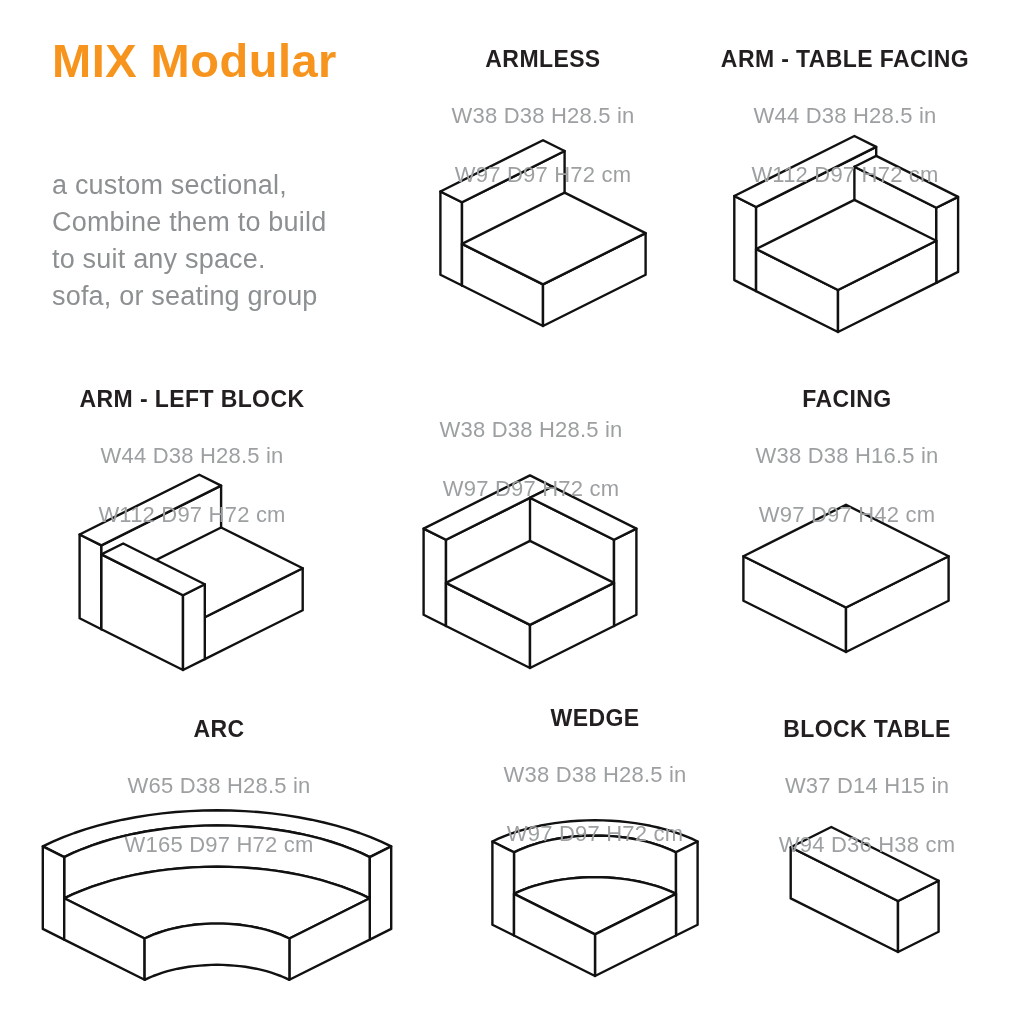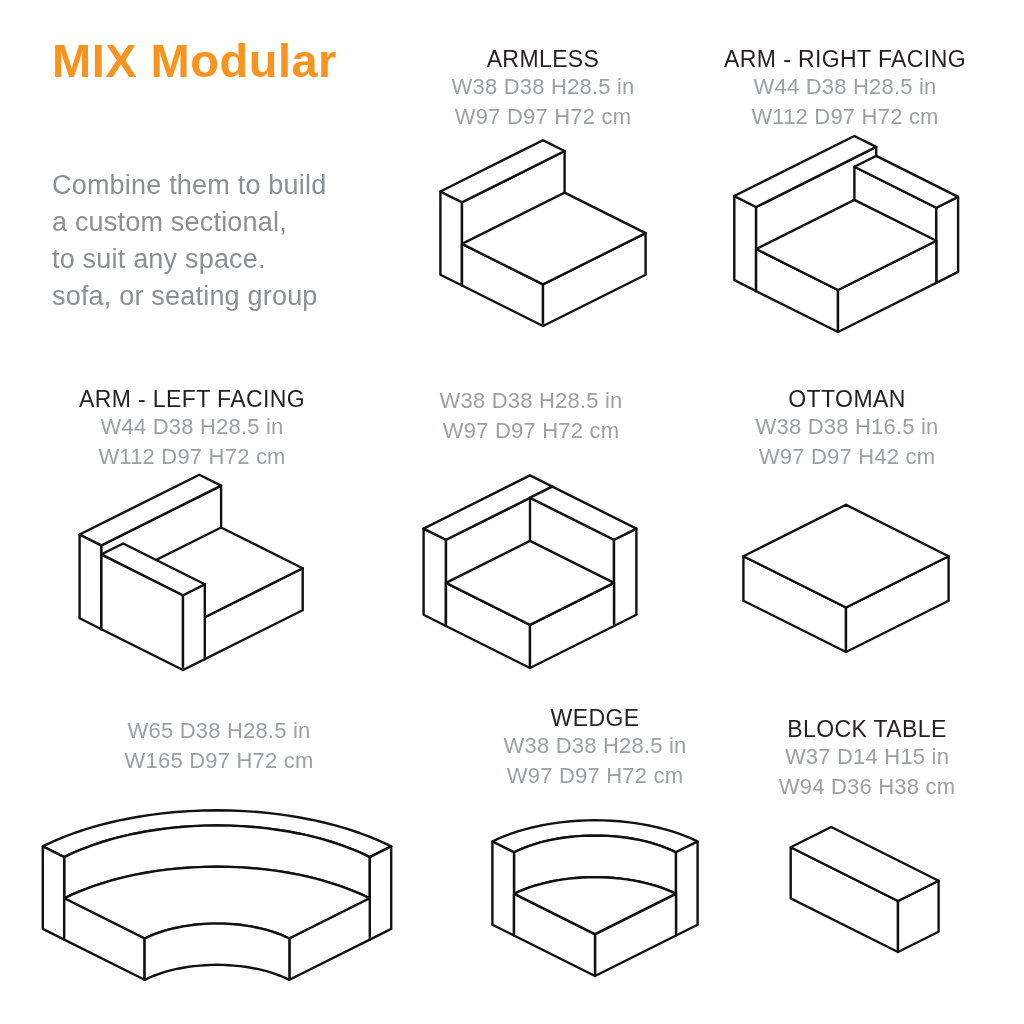"ARMLESS" .cell-title { font-weight: normal -> bold }
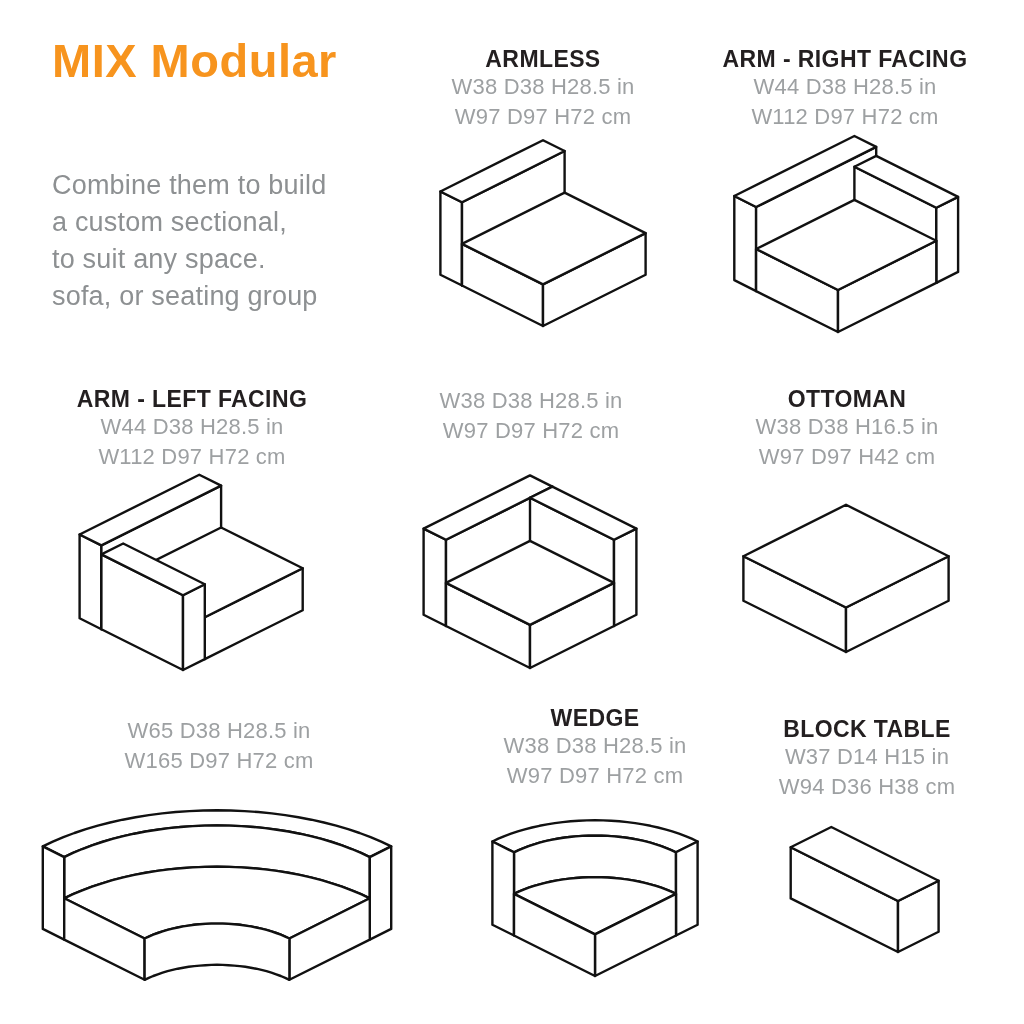"ARM - RIGHT FACING" div.cell-title { text: RIGHT -> TABLE }
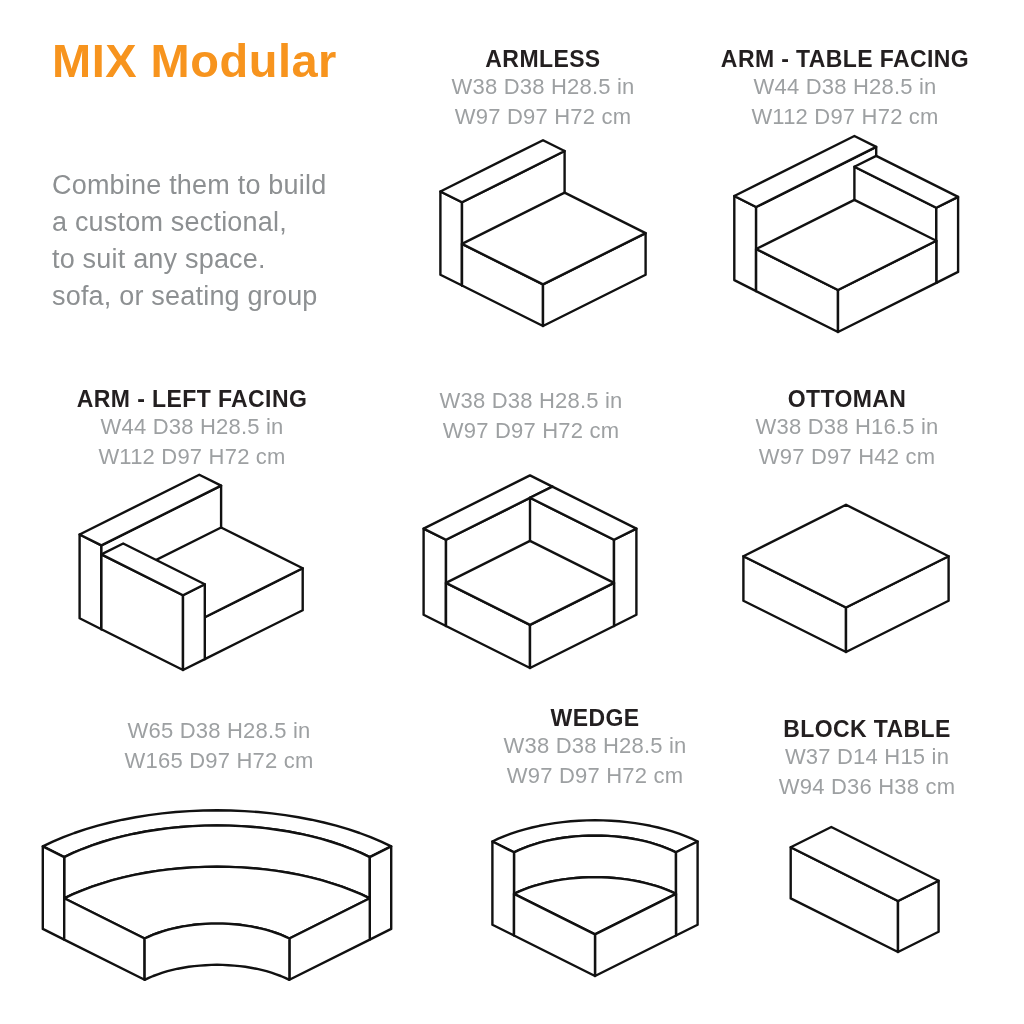"W38 D38 H28.5 in" .cell-dim { margin-top: none -> 29px }
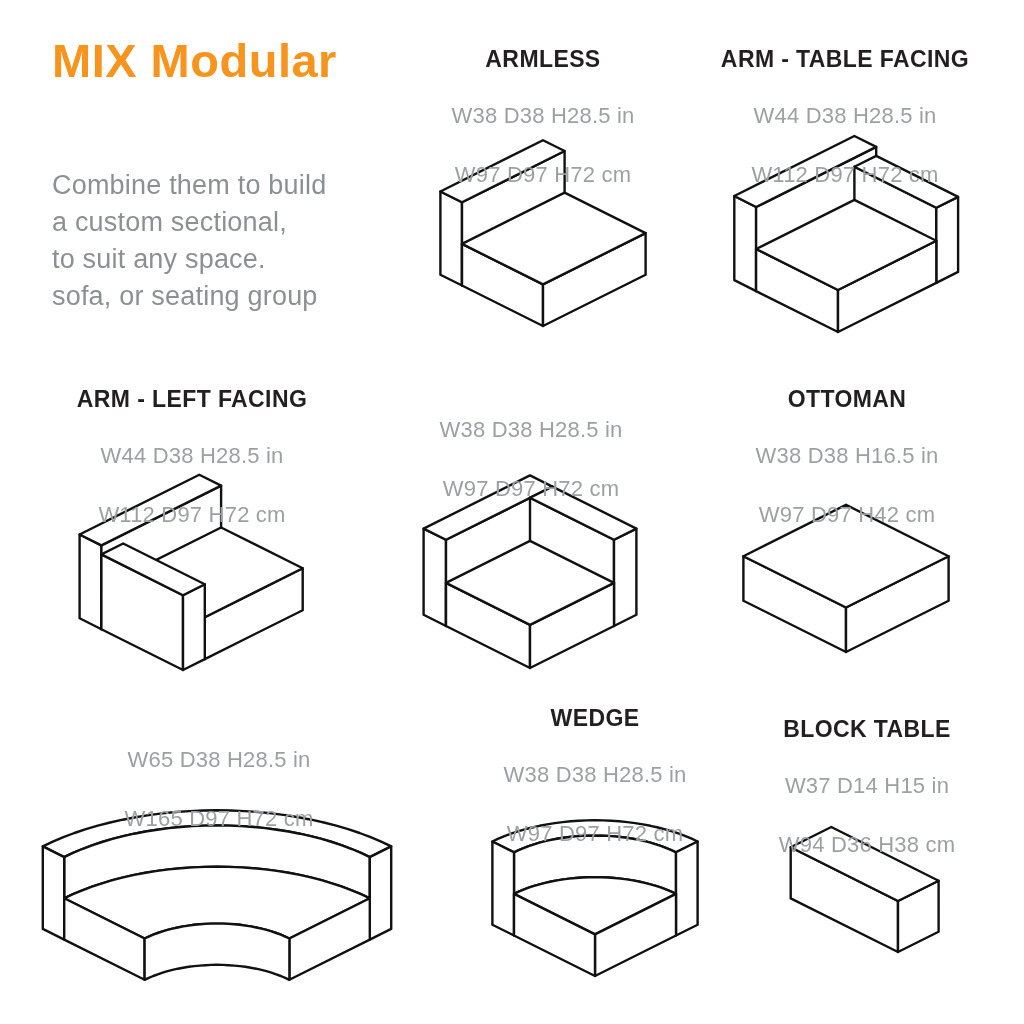"Combine them to build" div { order: before "a custom sectional," -> after "a custom sectional," }
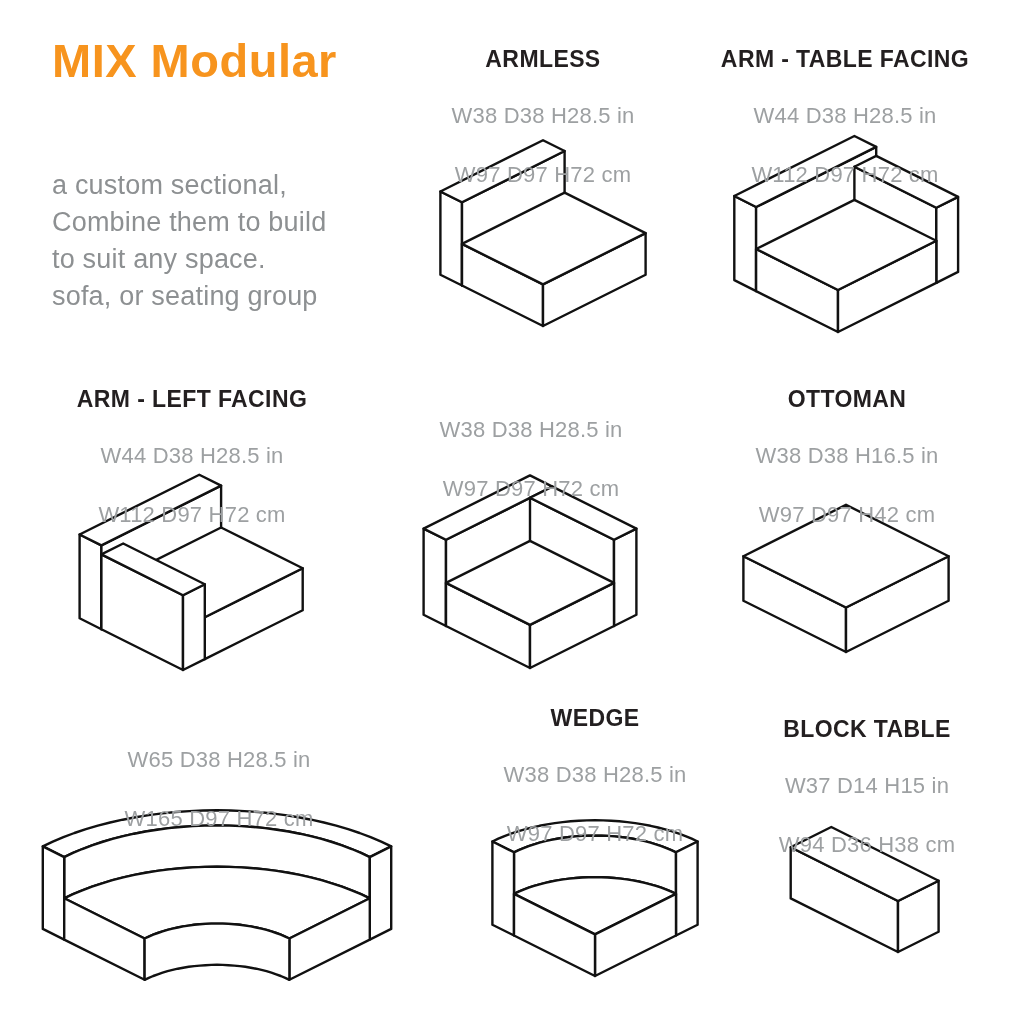"ARM - LEFT FACING" div.cell-title { text: FACING -> BLOCK }
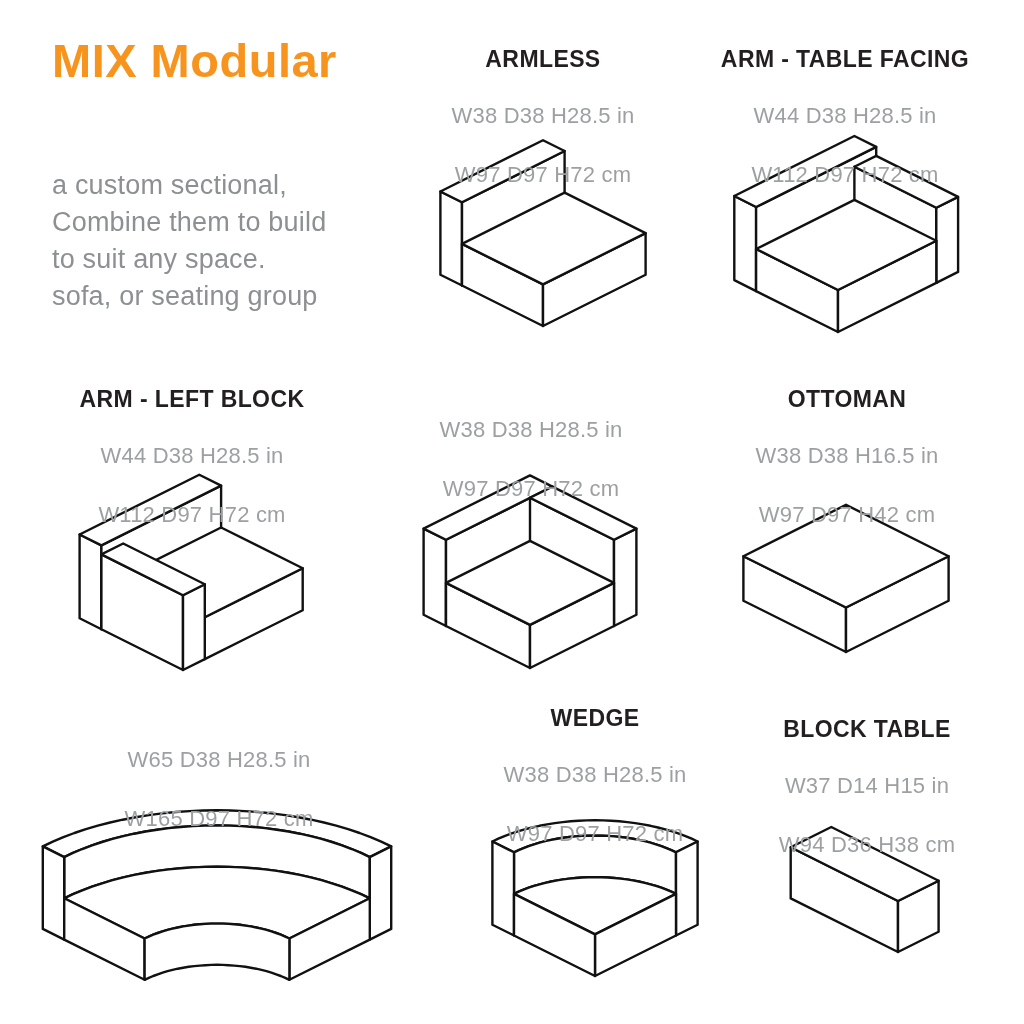"OTTOMAN" div.cell-title { text: OTTOMAN -> FACING }
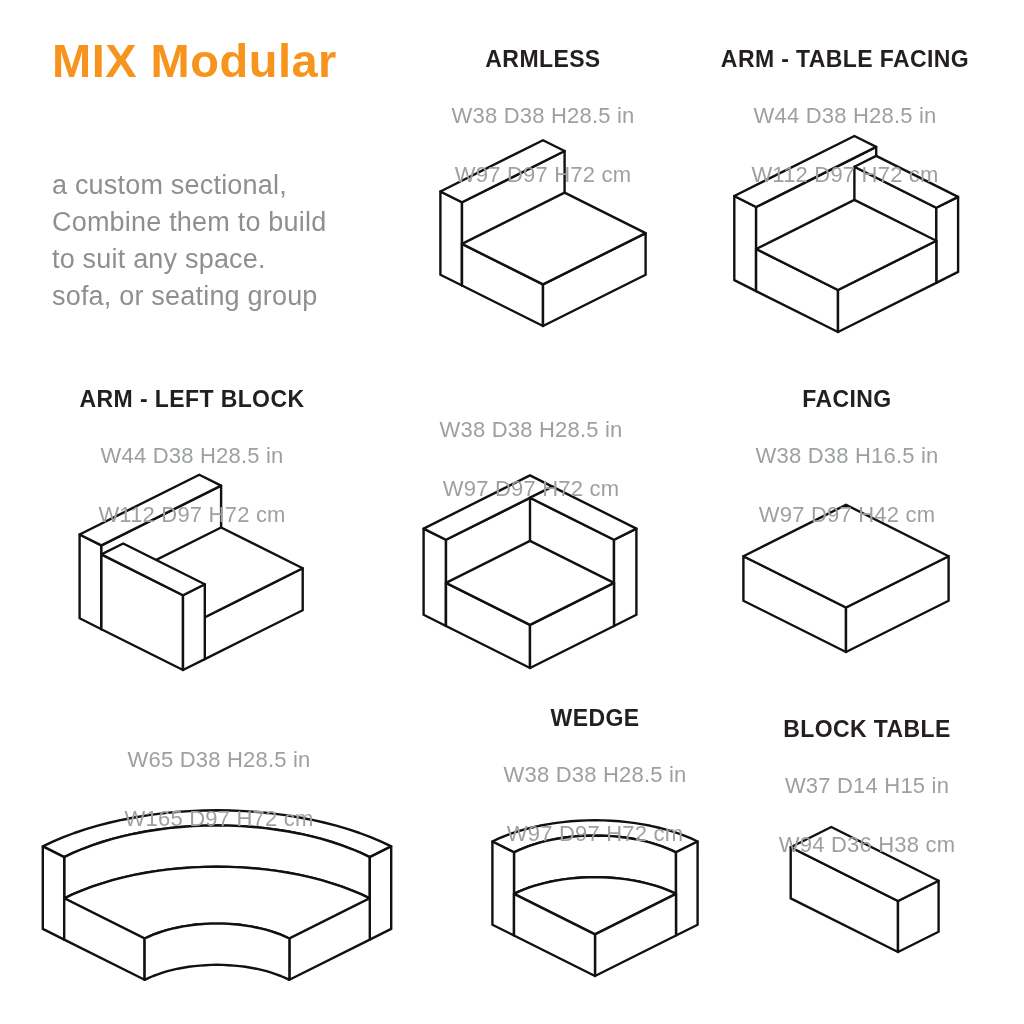"ARC" div.cell-title { html: none -> <div>ARC</div> }
